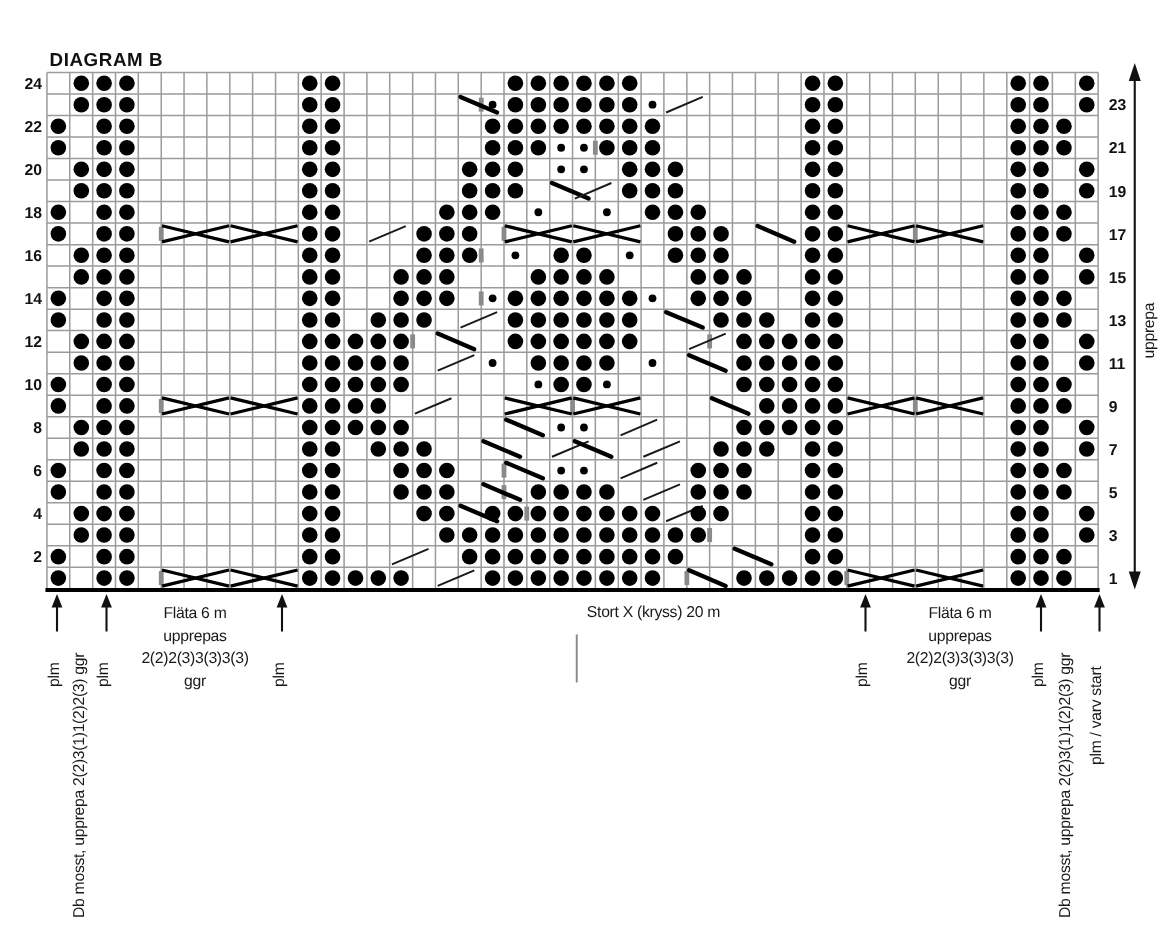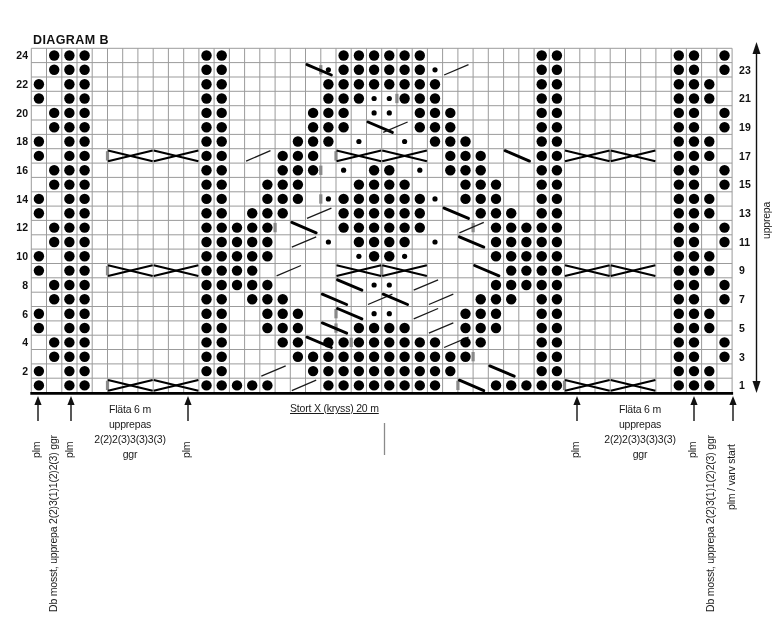"Stort X (kryss) 20 m" .annot-line { text-align: left -> right; text-decoration: underline -> none }
